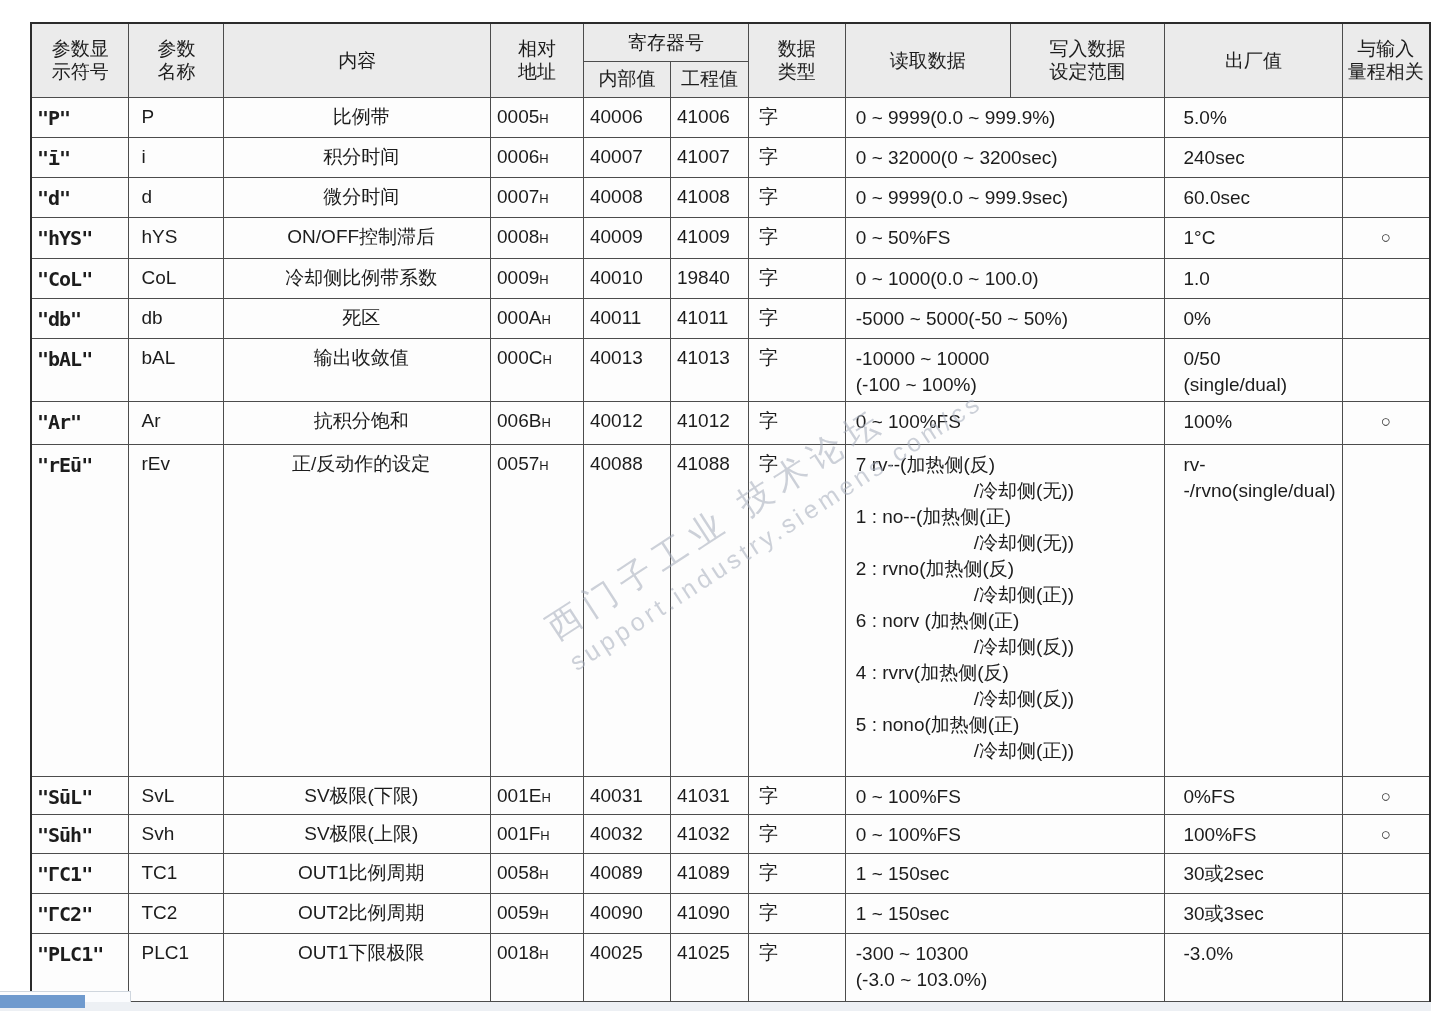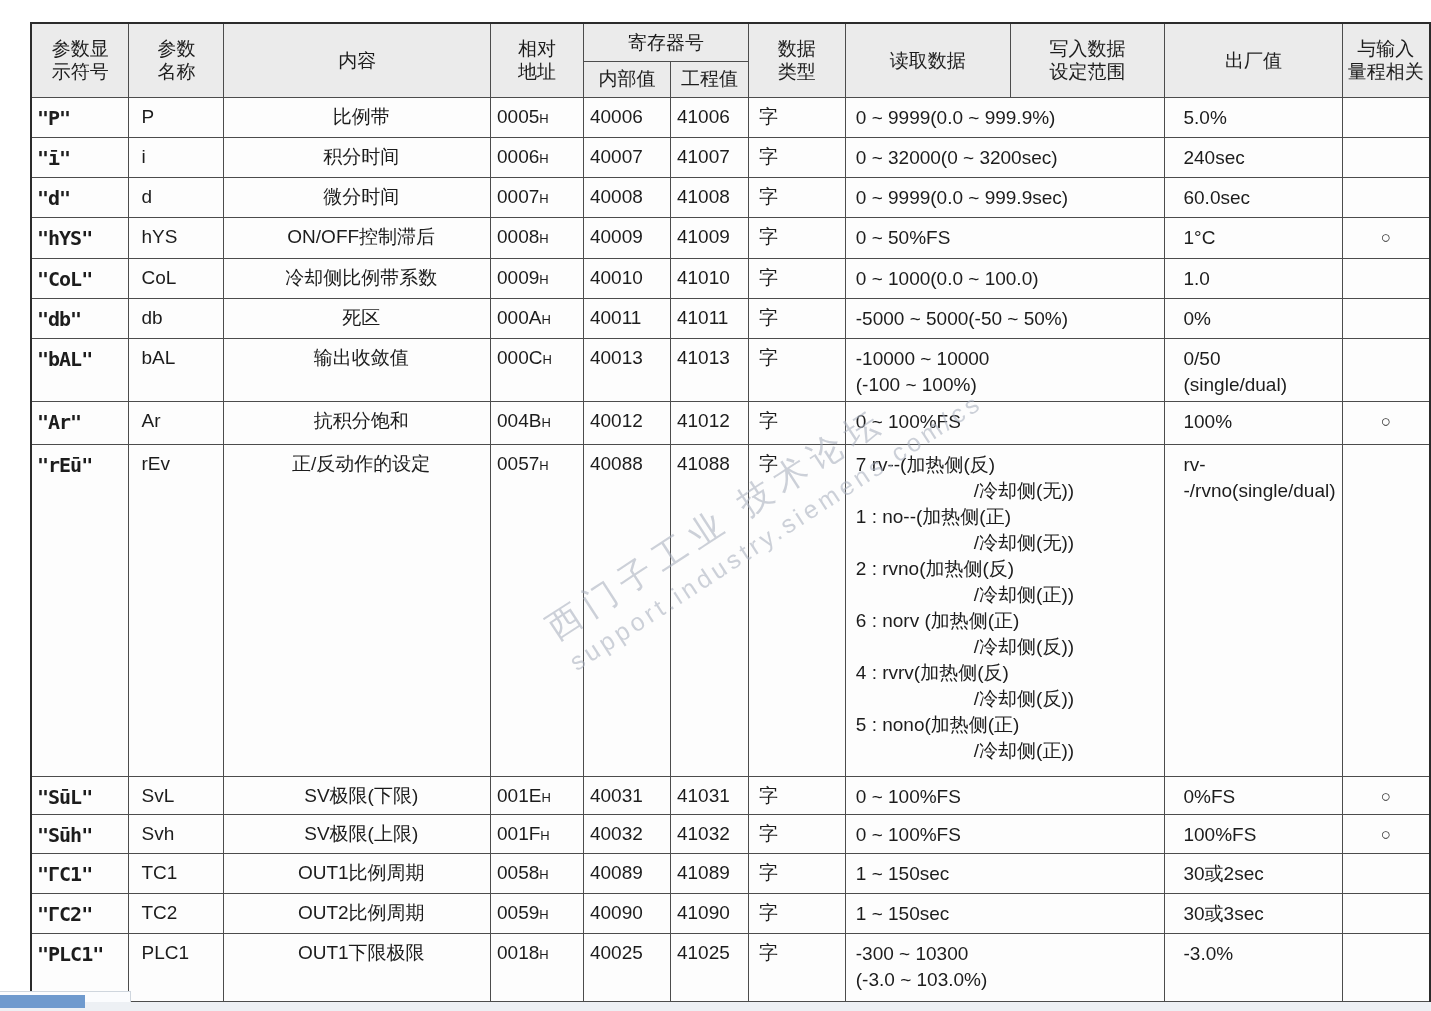"41010" td.num { text: 41010 -> 19840 }
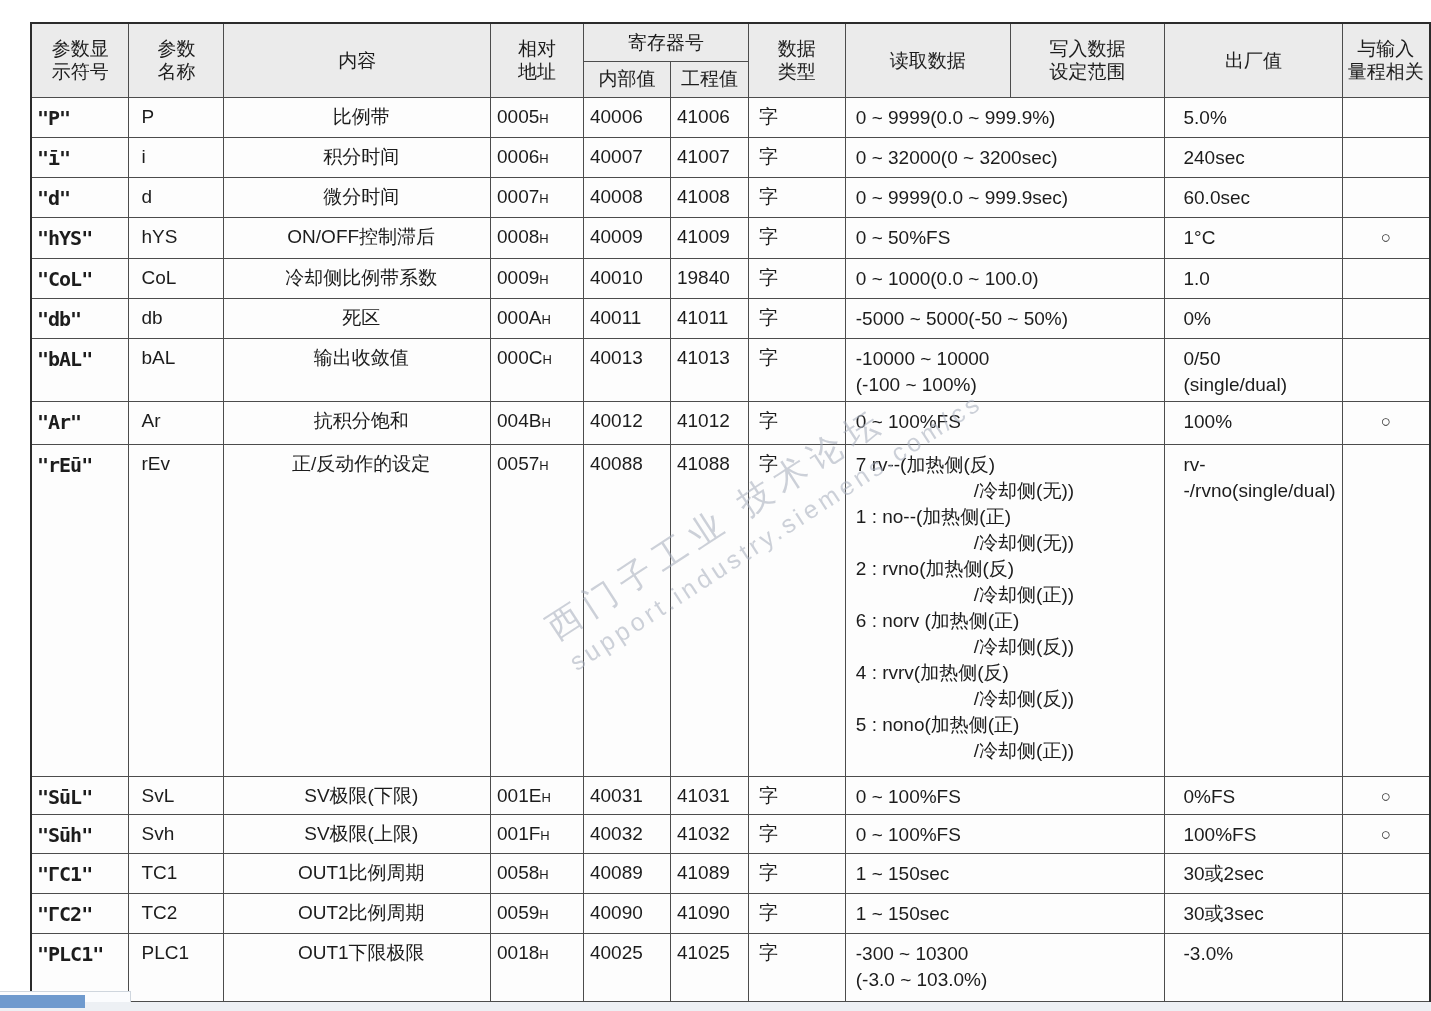"004B" span { text: 004B -> 006B }
